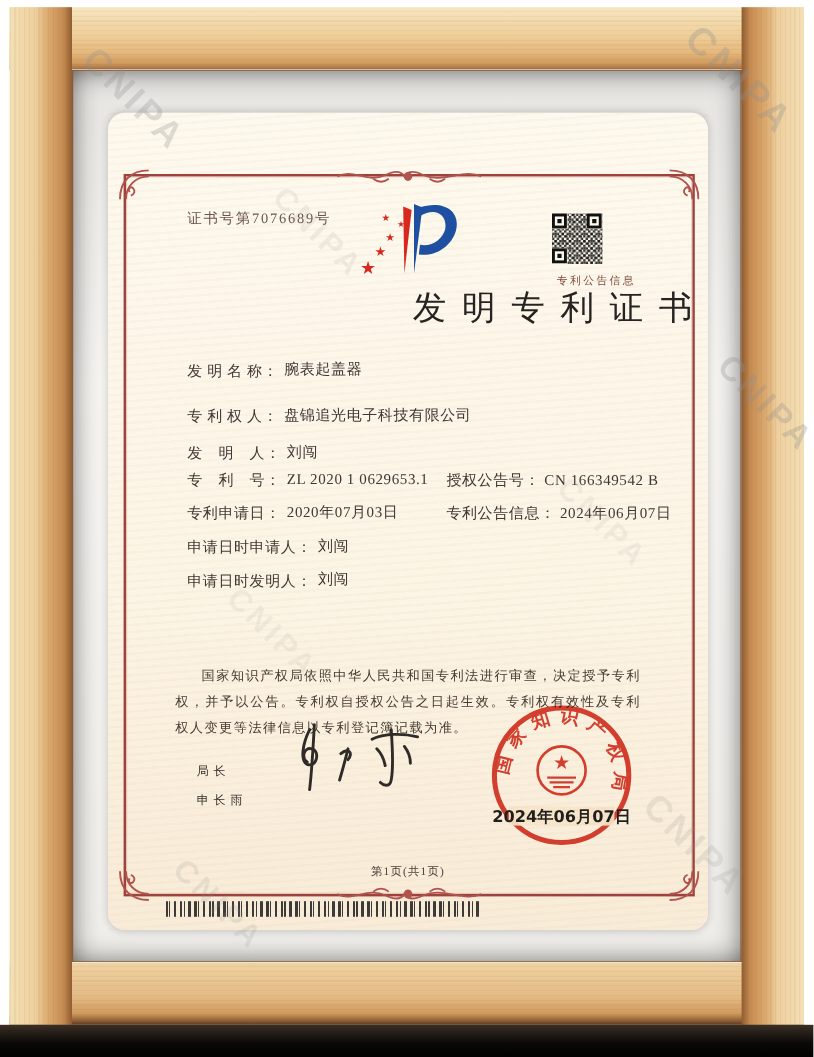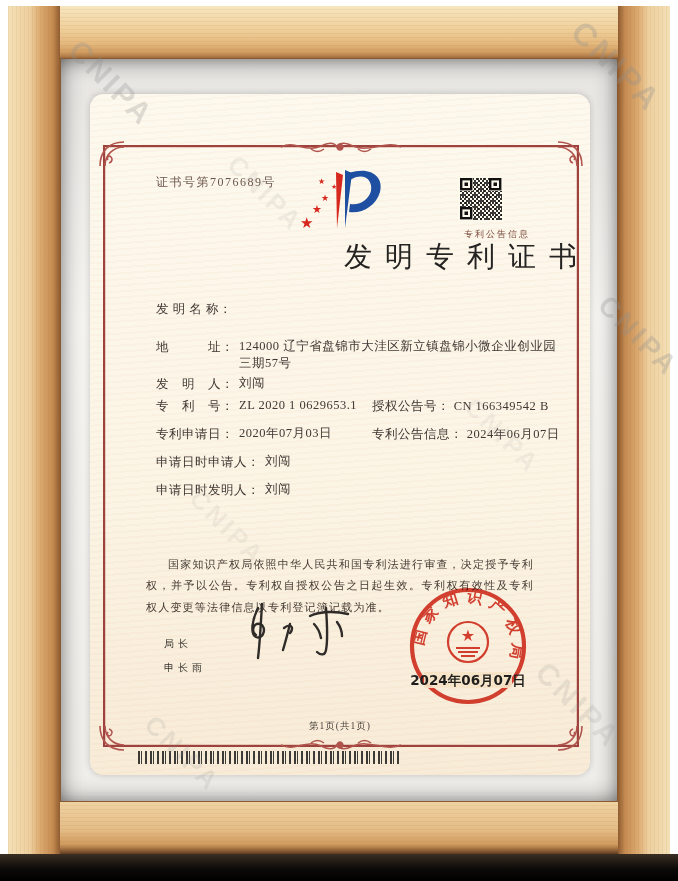"腕表起盖器" span.val { html: none -> <span>腕表起盖器</span> }
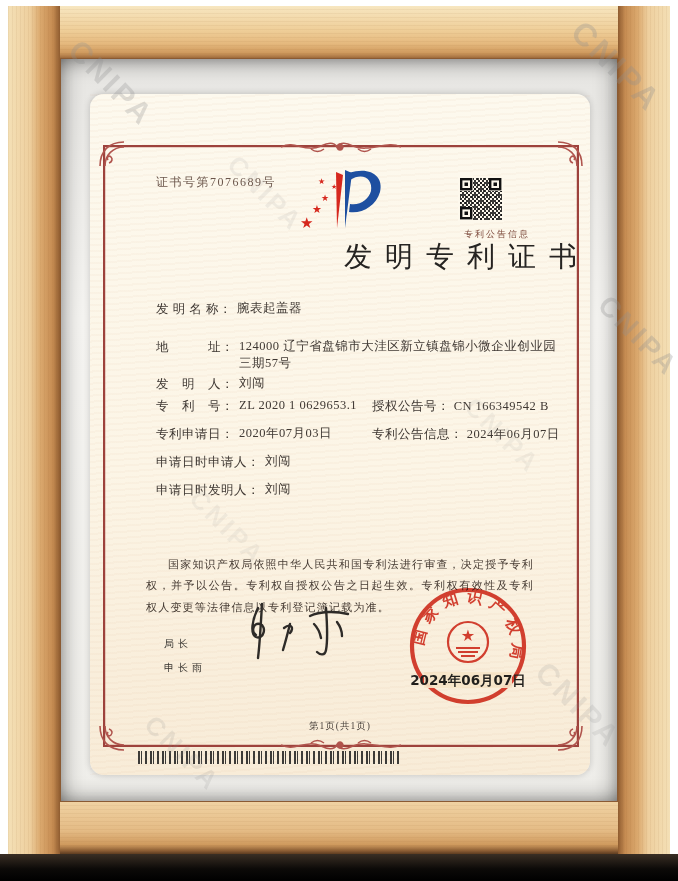"专 利 权 人：" div.frow { html: none -> <div> <span>专 利 权 人：</span> <span>盘锦追光电子科技有限公司</span> </div> }
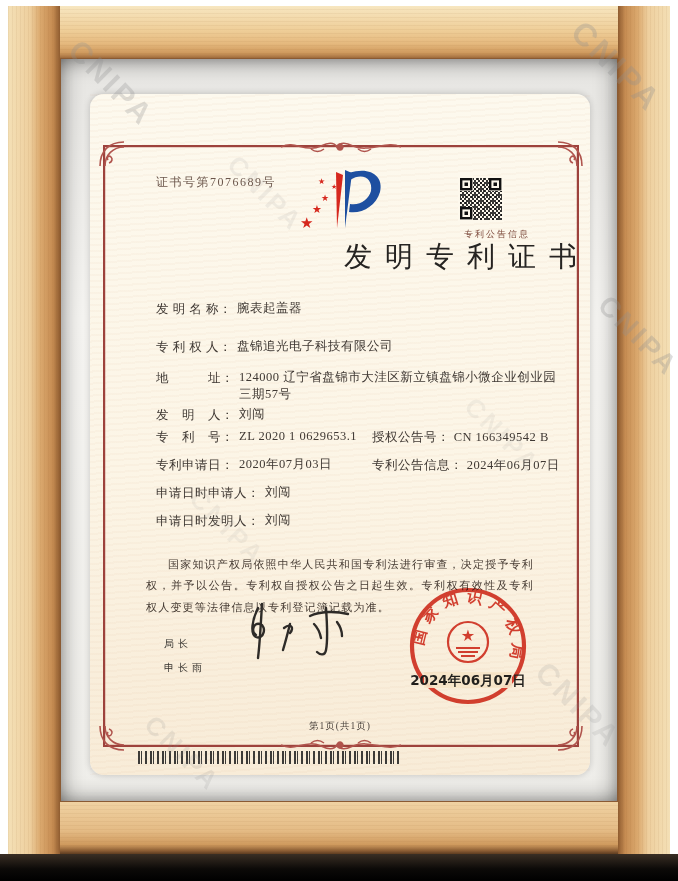"地 址：" div.frow { html: <div> <span>地 址：</span> <span>124000 辽宁省盘锦市大洼区新立镇盘锦小微企业创业园三期57号</span> </div> -> none }
